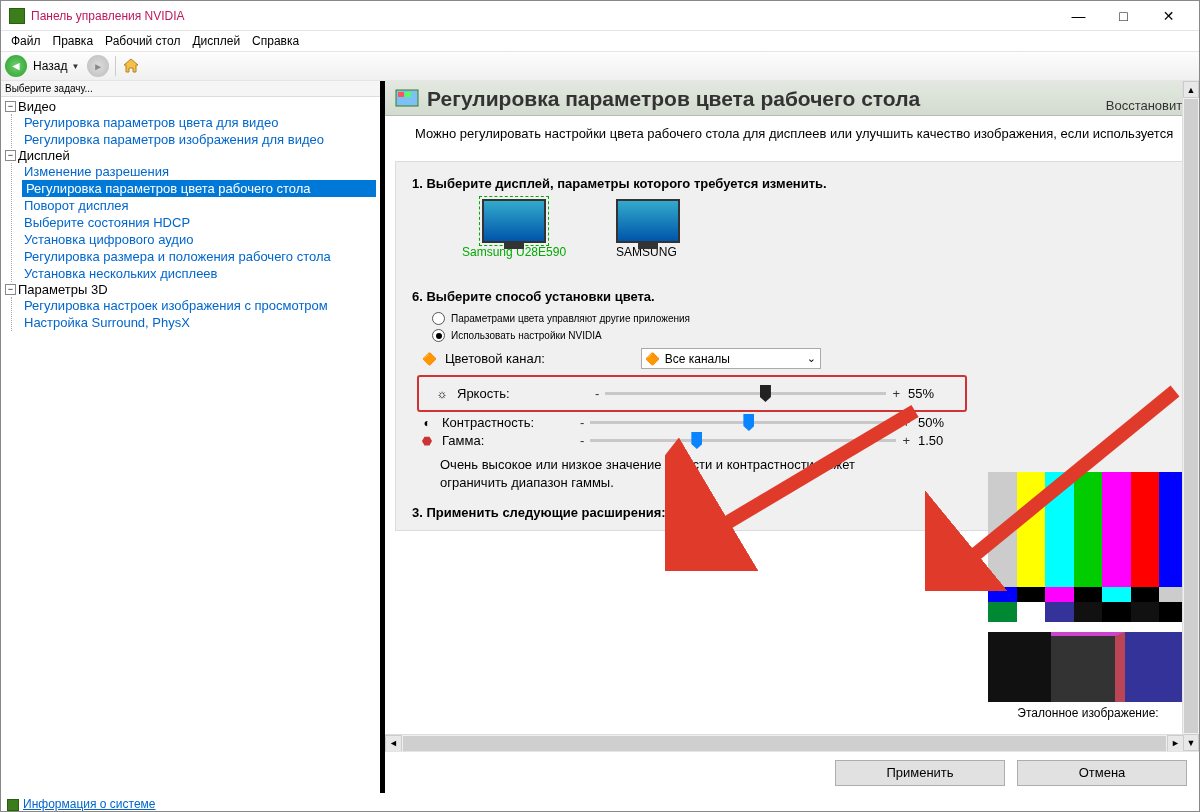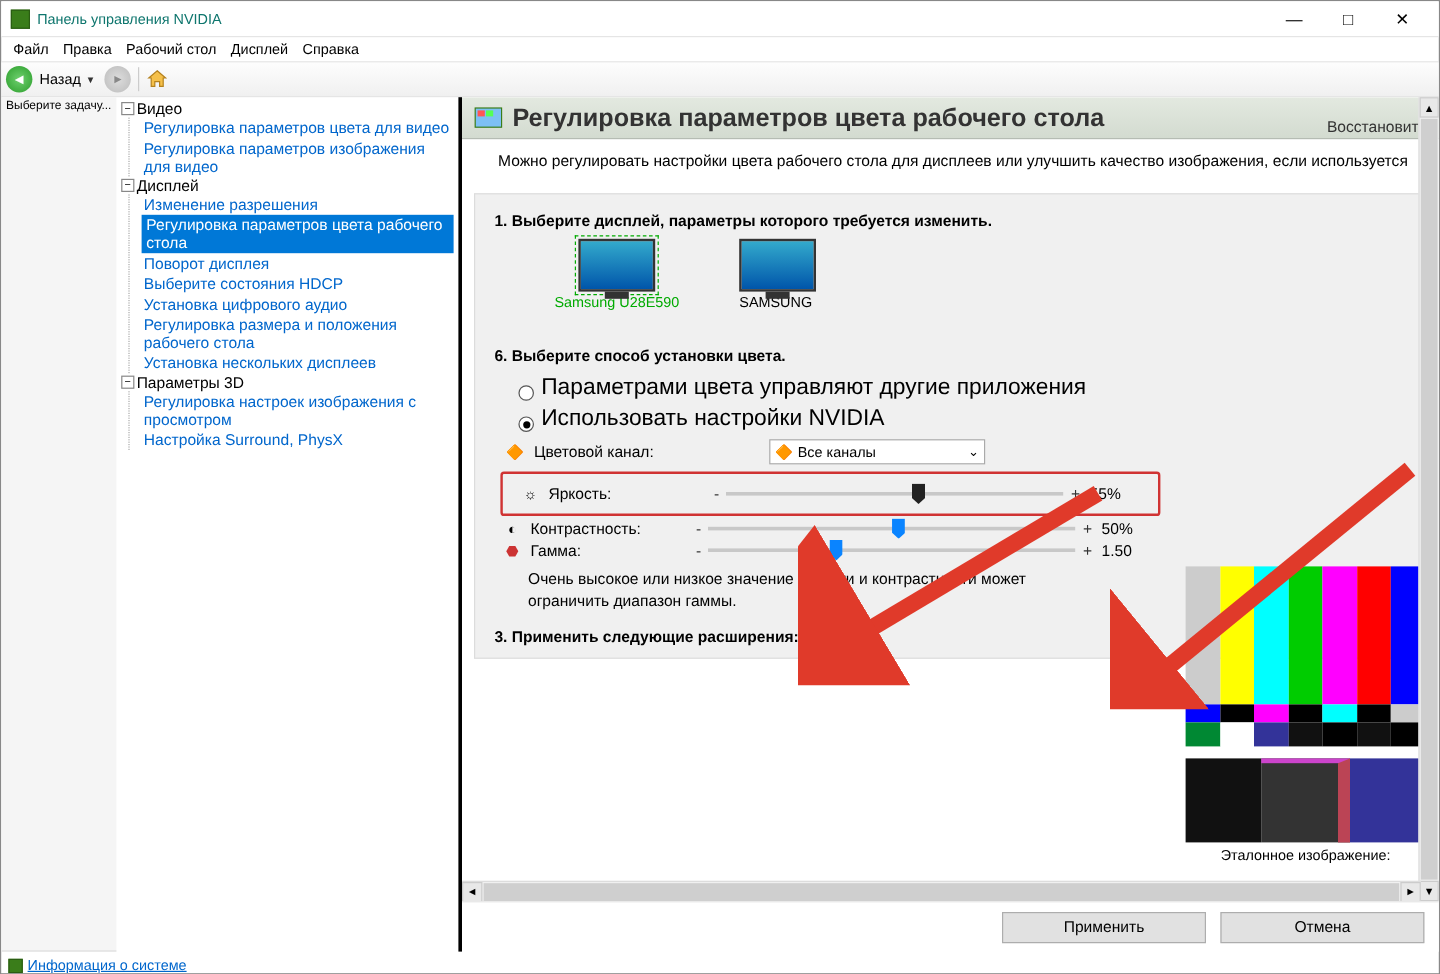"Панель управления NVIDIA" .titlebar .title { color: #0f766e -> #be185d }
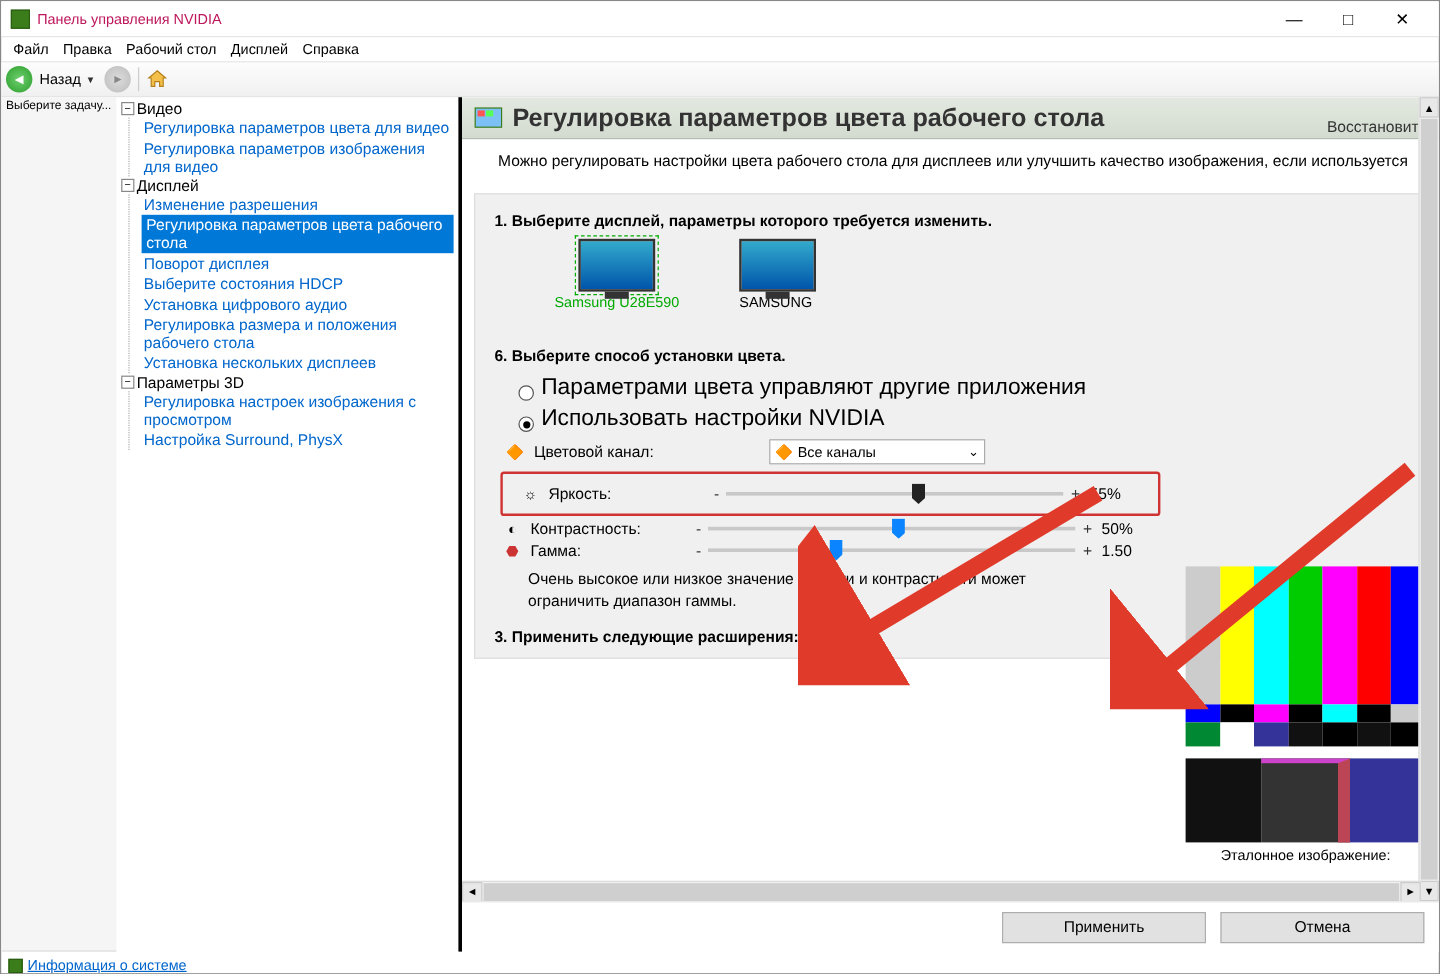"Выберите задачу..." .sidebar { border-right: 3px solid #000000 -> 5px solid #000000; flex-direction: row -> column }
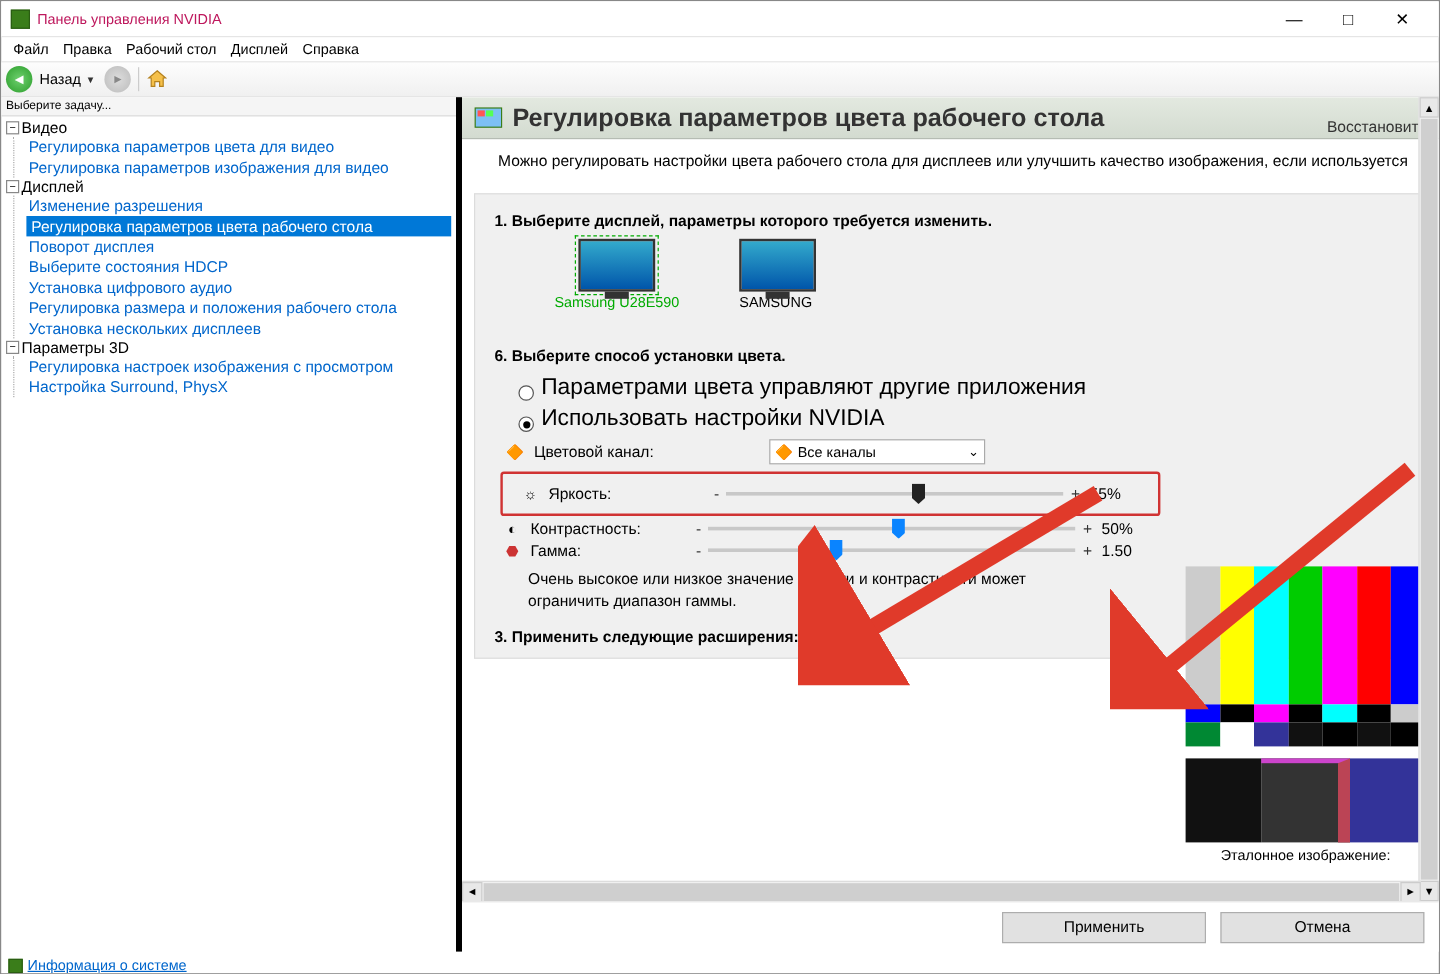"Параметрами цвета управляют другие" .radio-row { align-items: flex-end -> center; font-size: 19px -> 10px }
